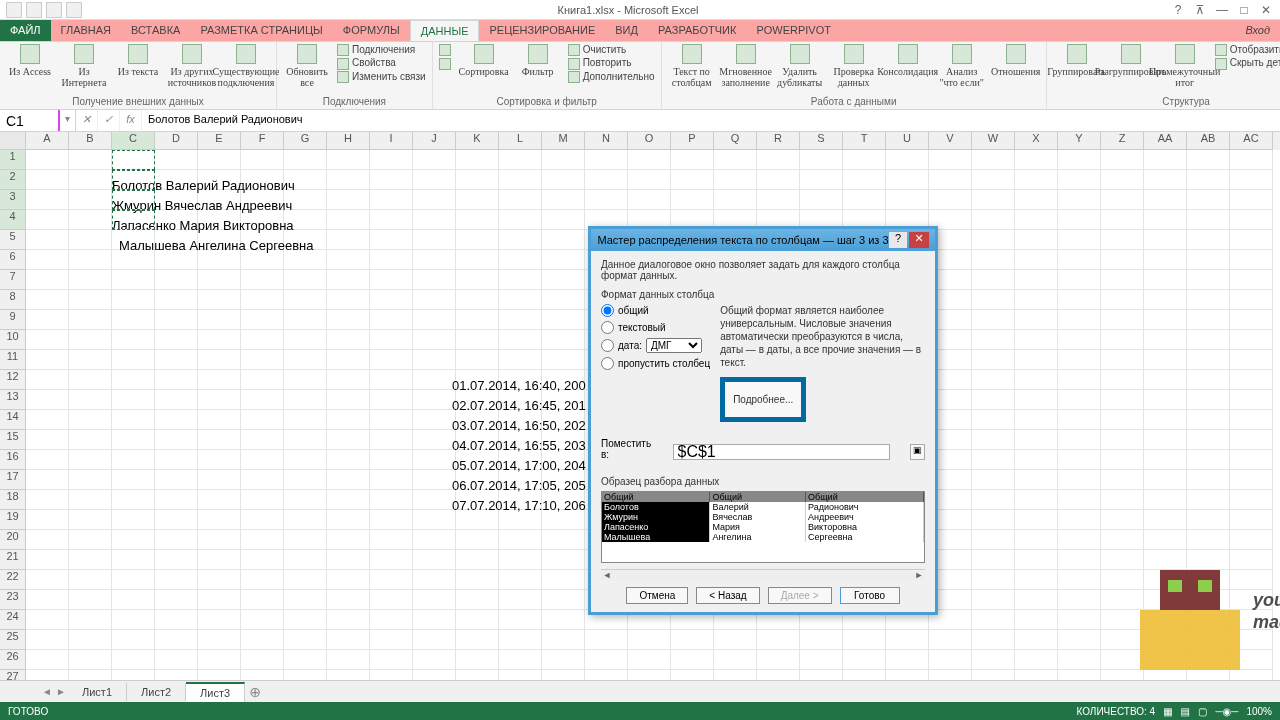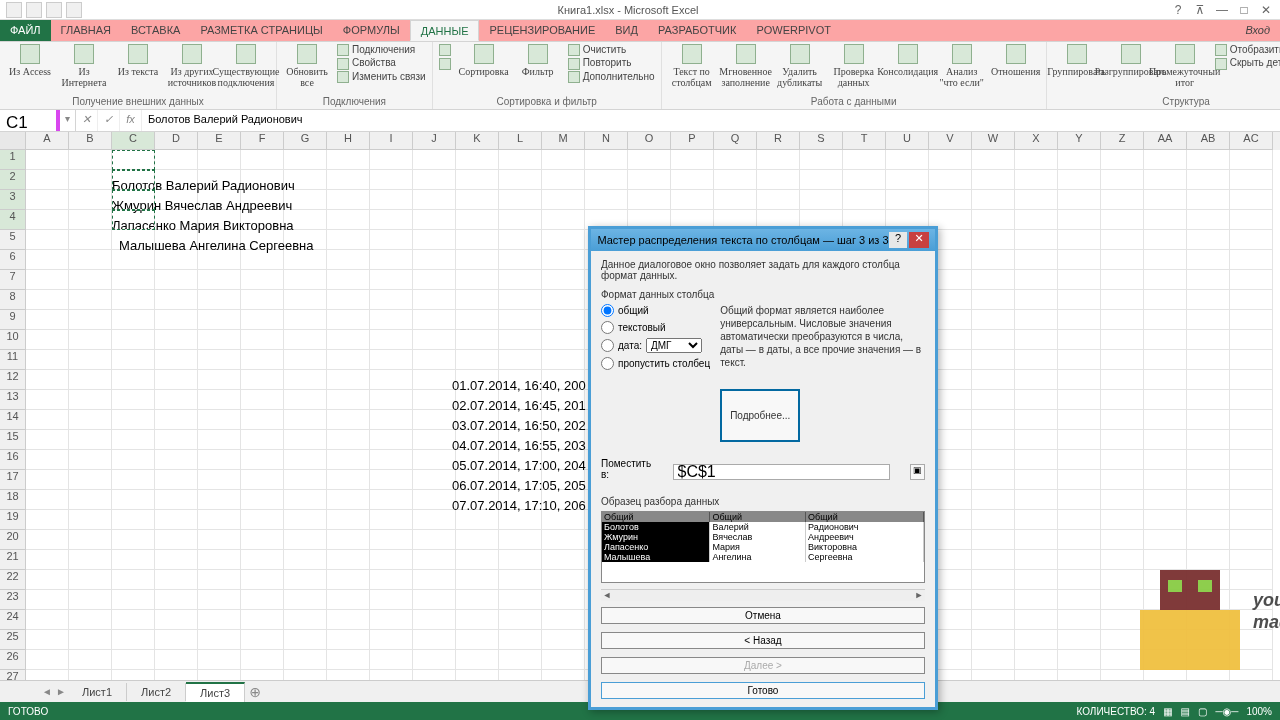"C1" .namebox { border-right: 4px solid #d946ef -> 2px solid #d946ef; font-size: 17px -> 14px }
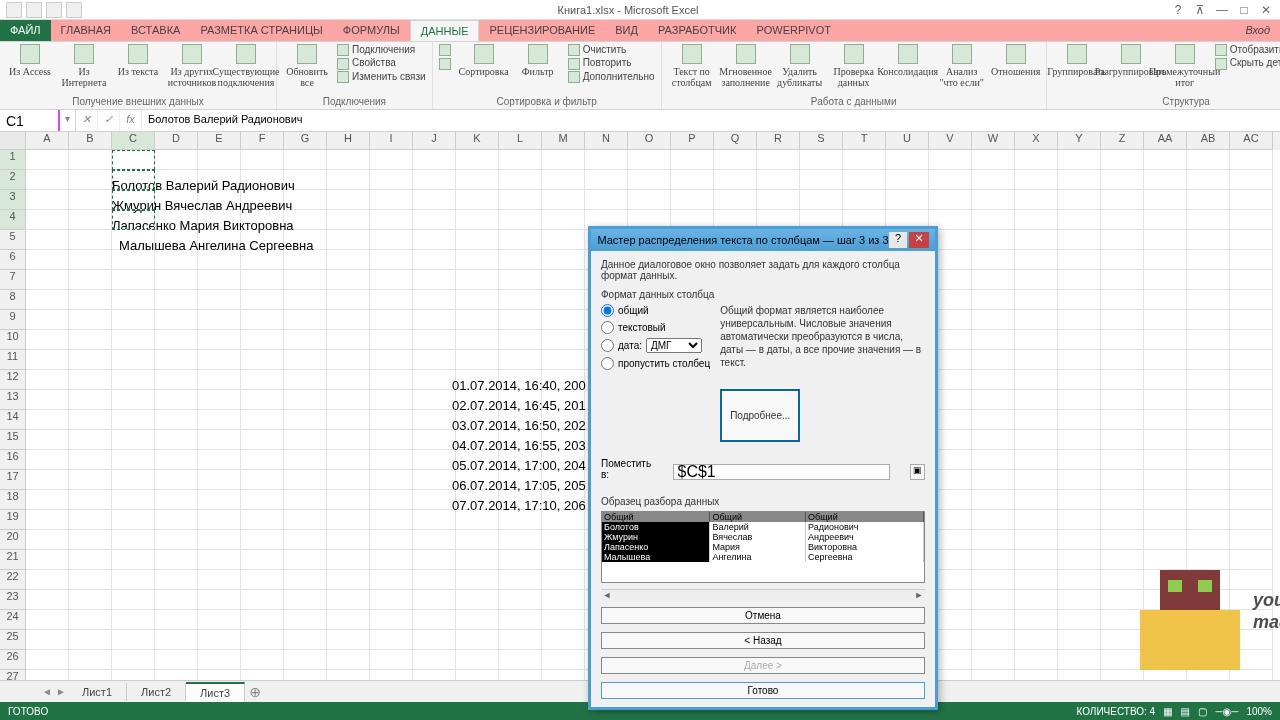"Подробнее..." .link-btn { border: 2px solid #0369a1 -> 5px solid #0369a1; margin-top: 20px -> 8px; padding: 18px 8px -> 11px 8px }
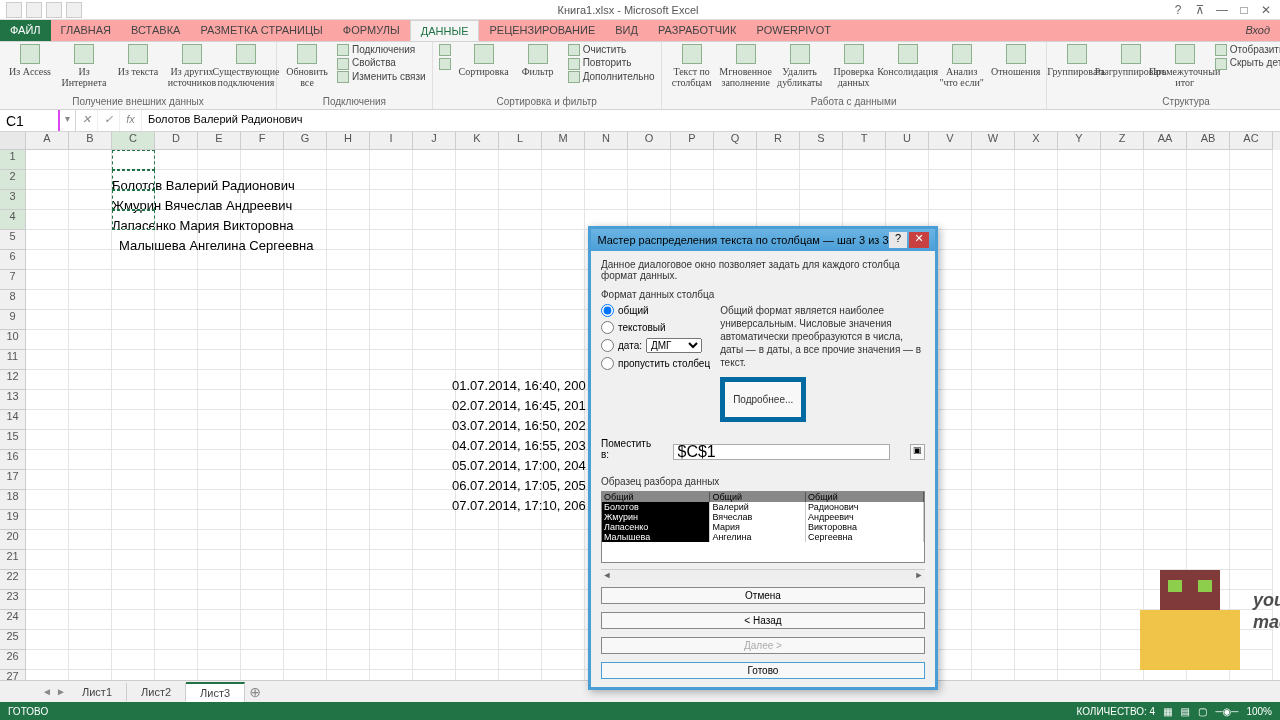"Отмена" .dlg-buttons { flex-direction: column -> none }
